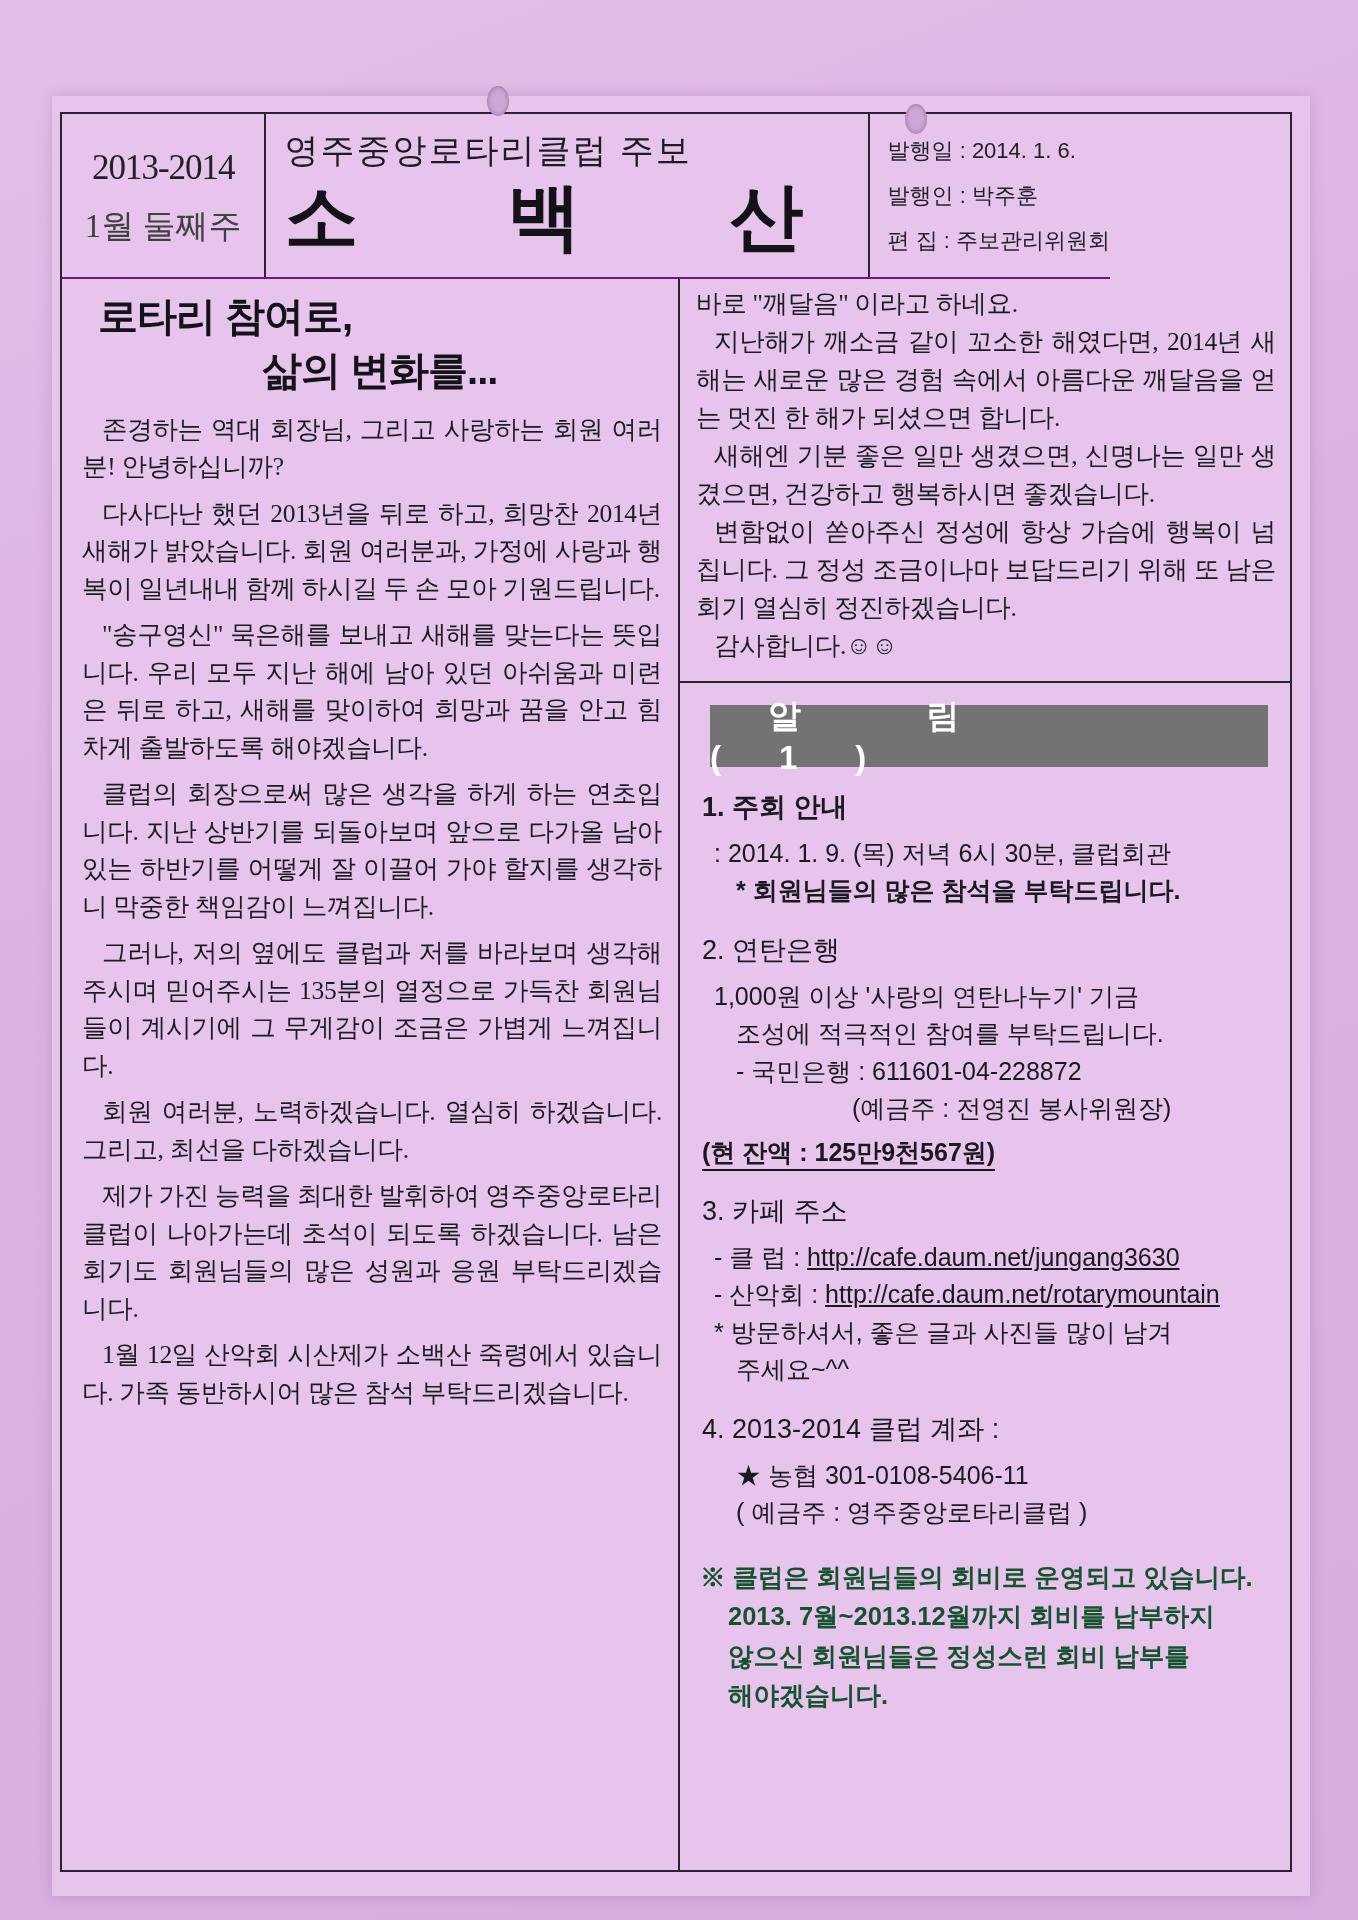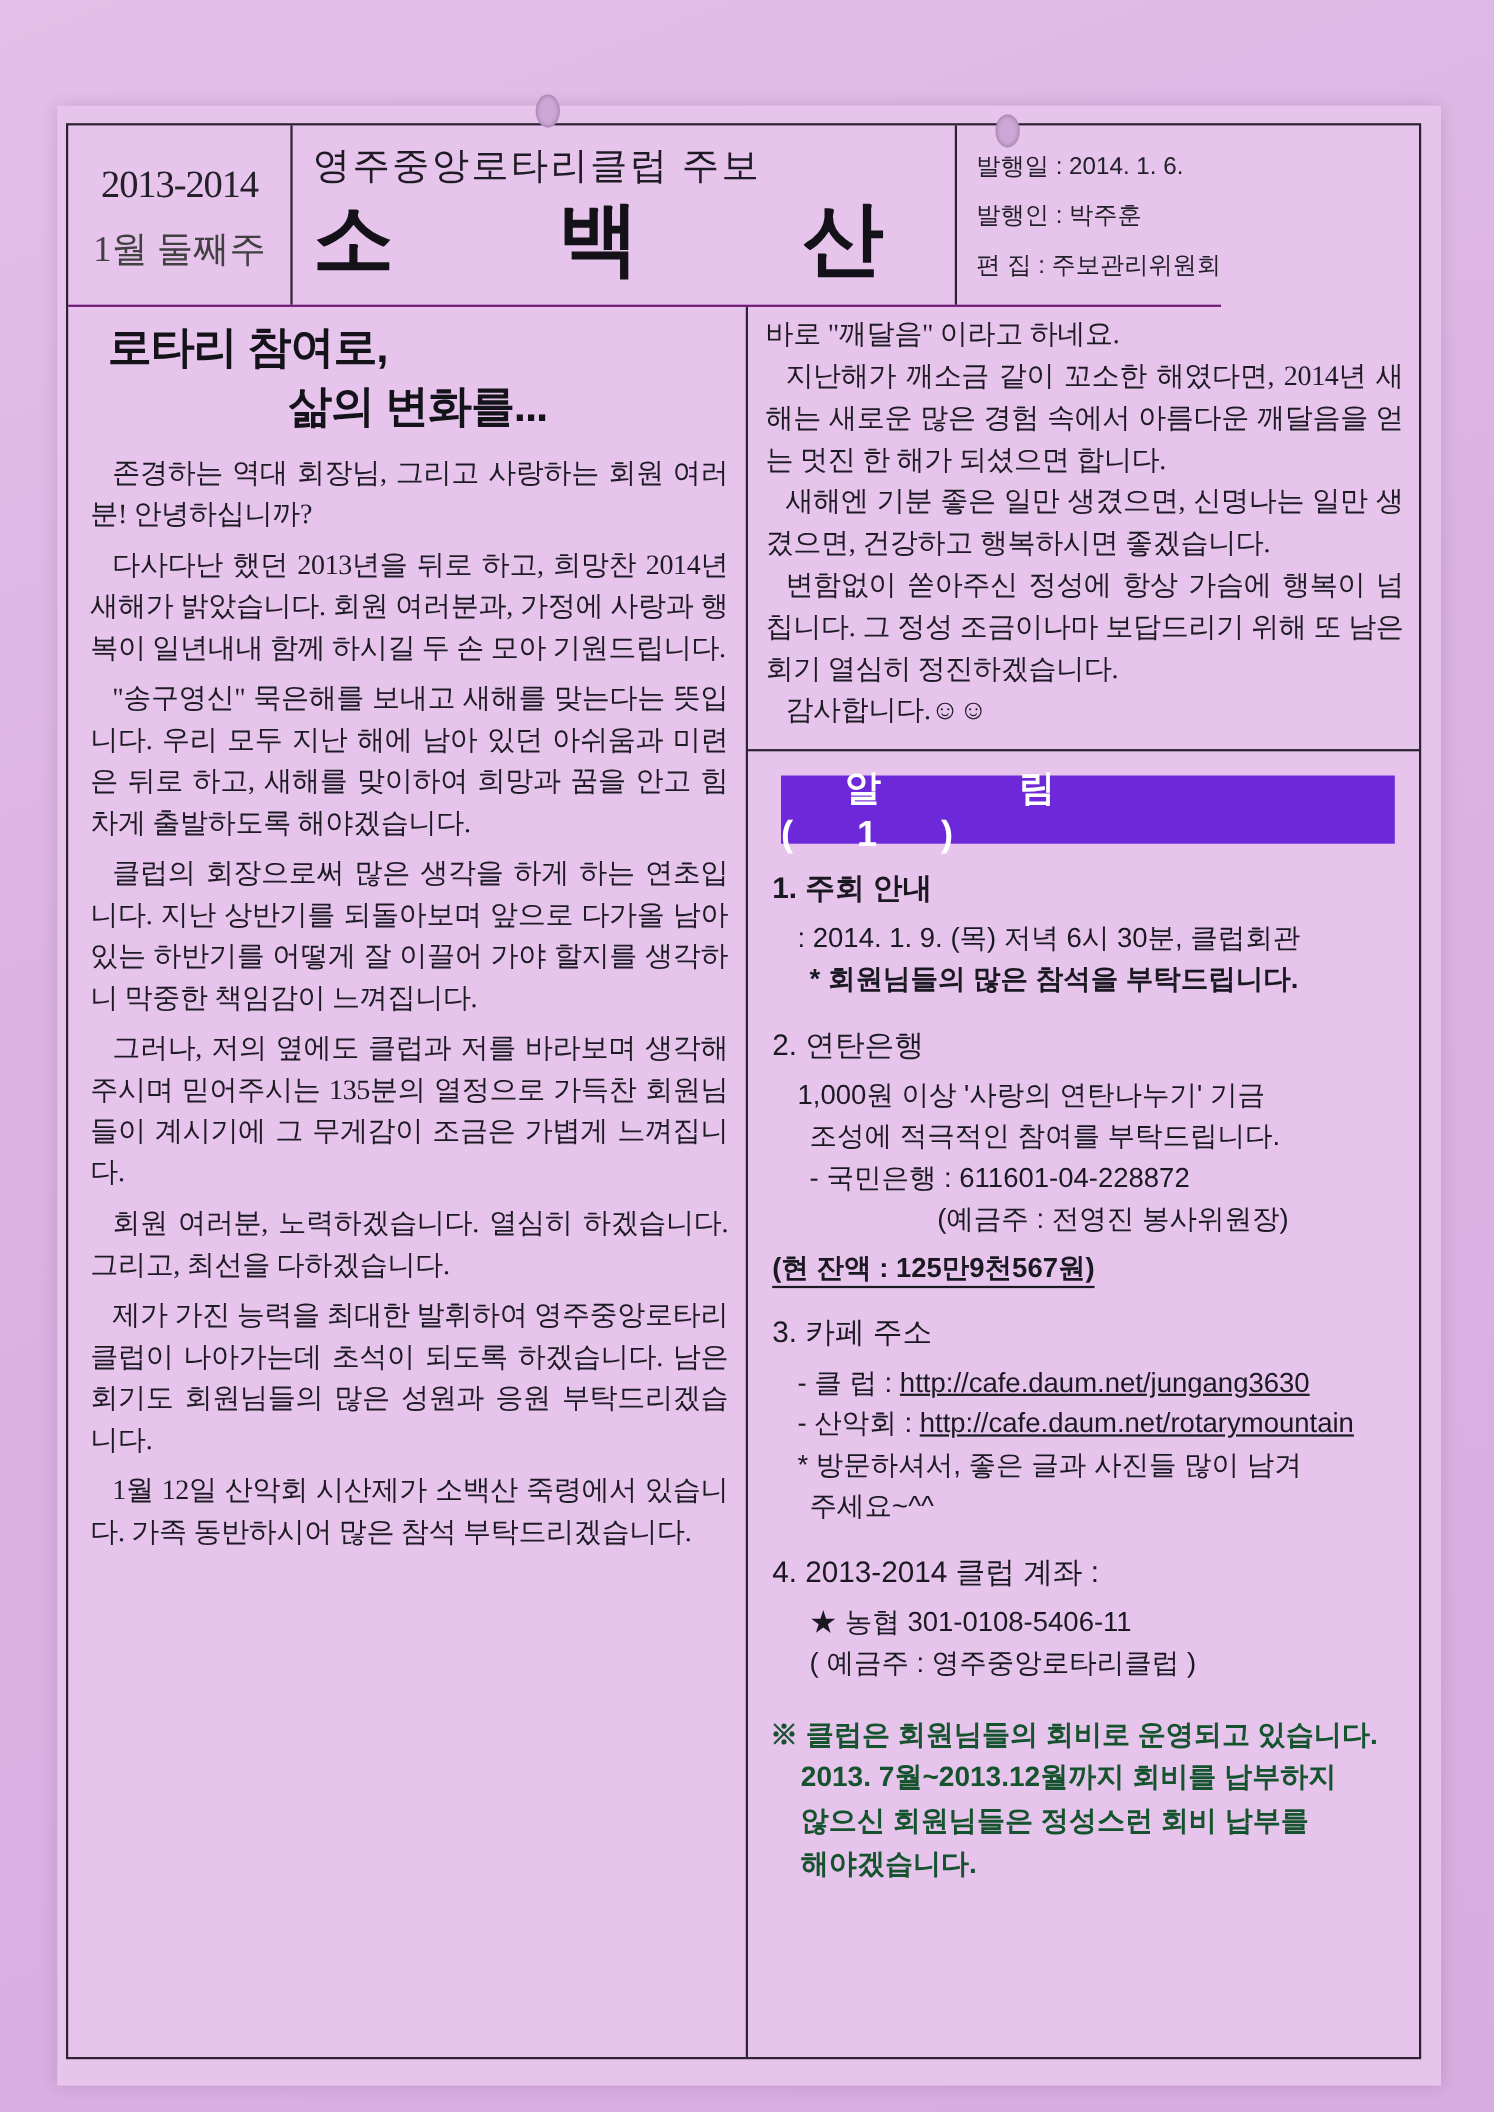"알 림 (1)" .banner { background: #6d28d9 -> #737373 }
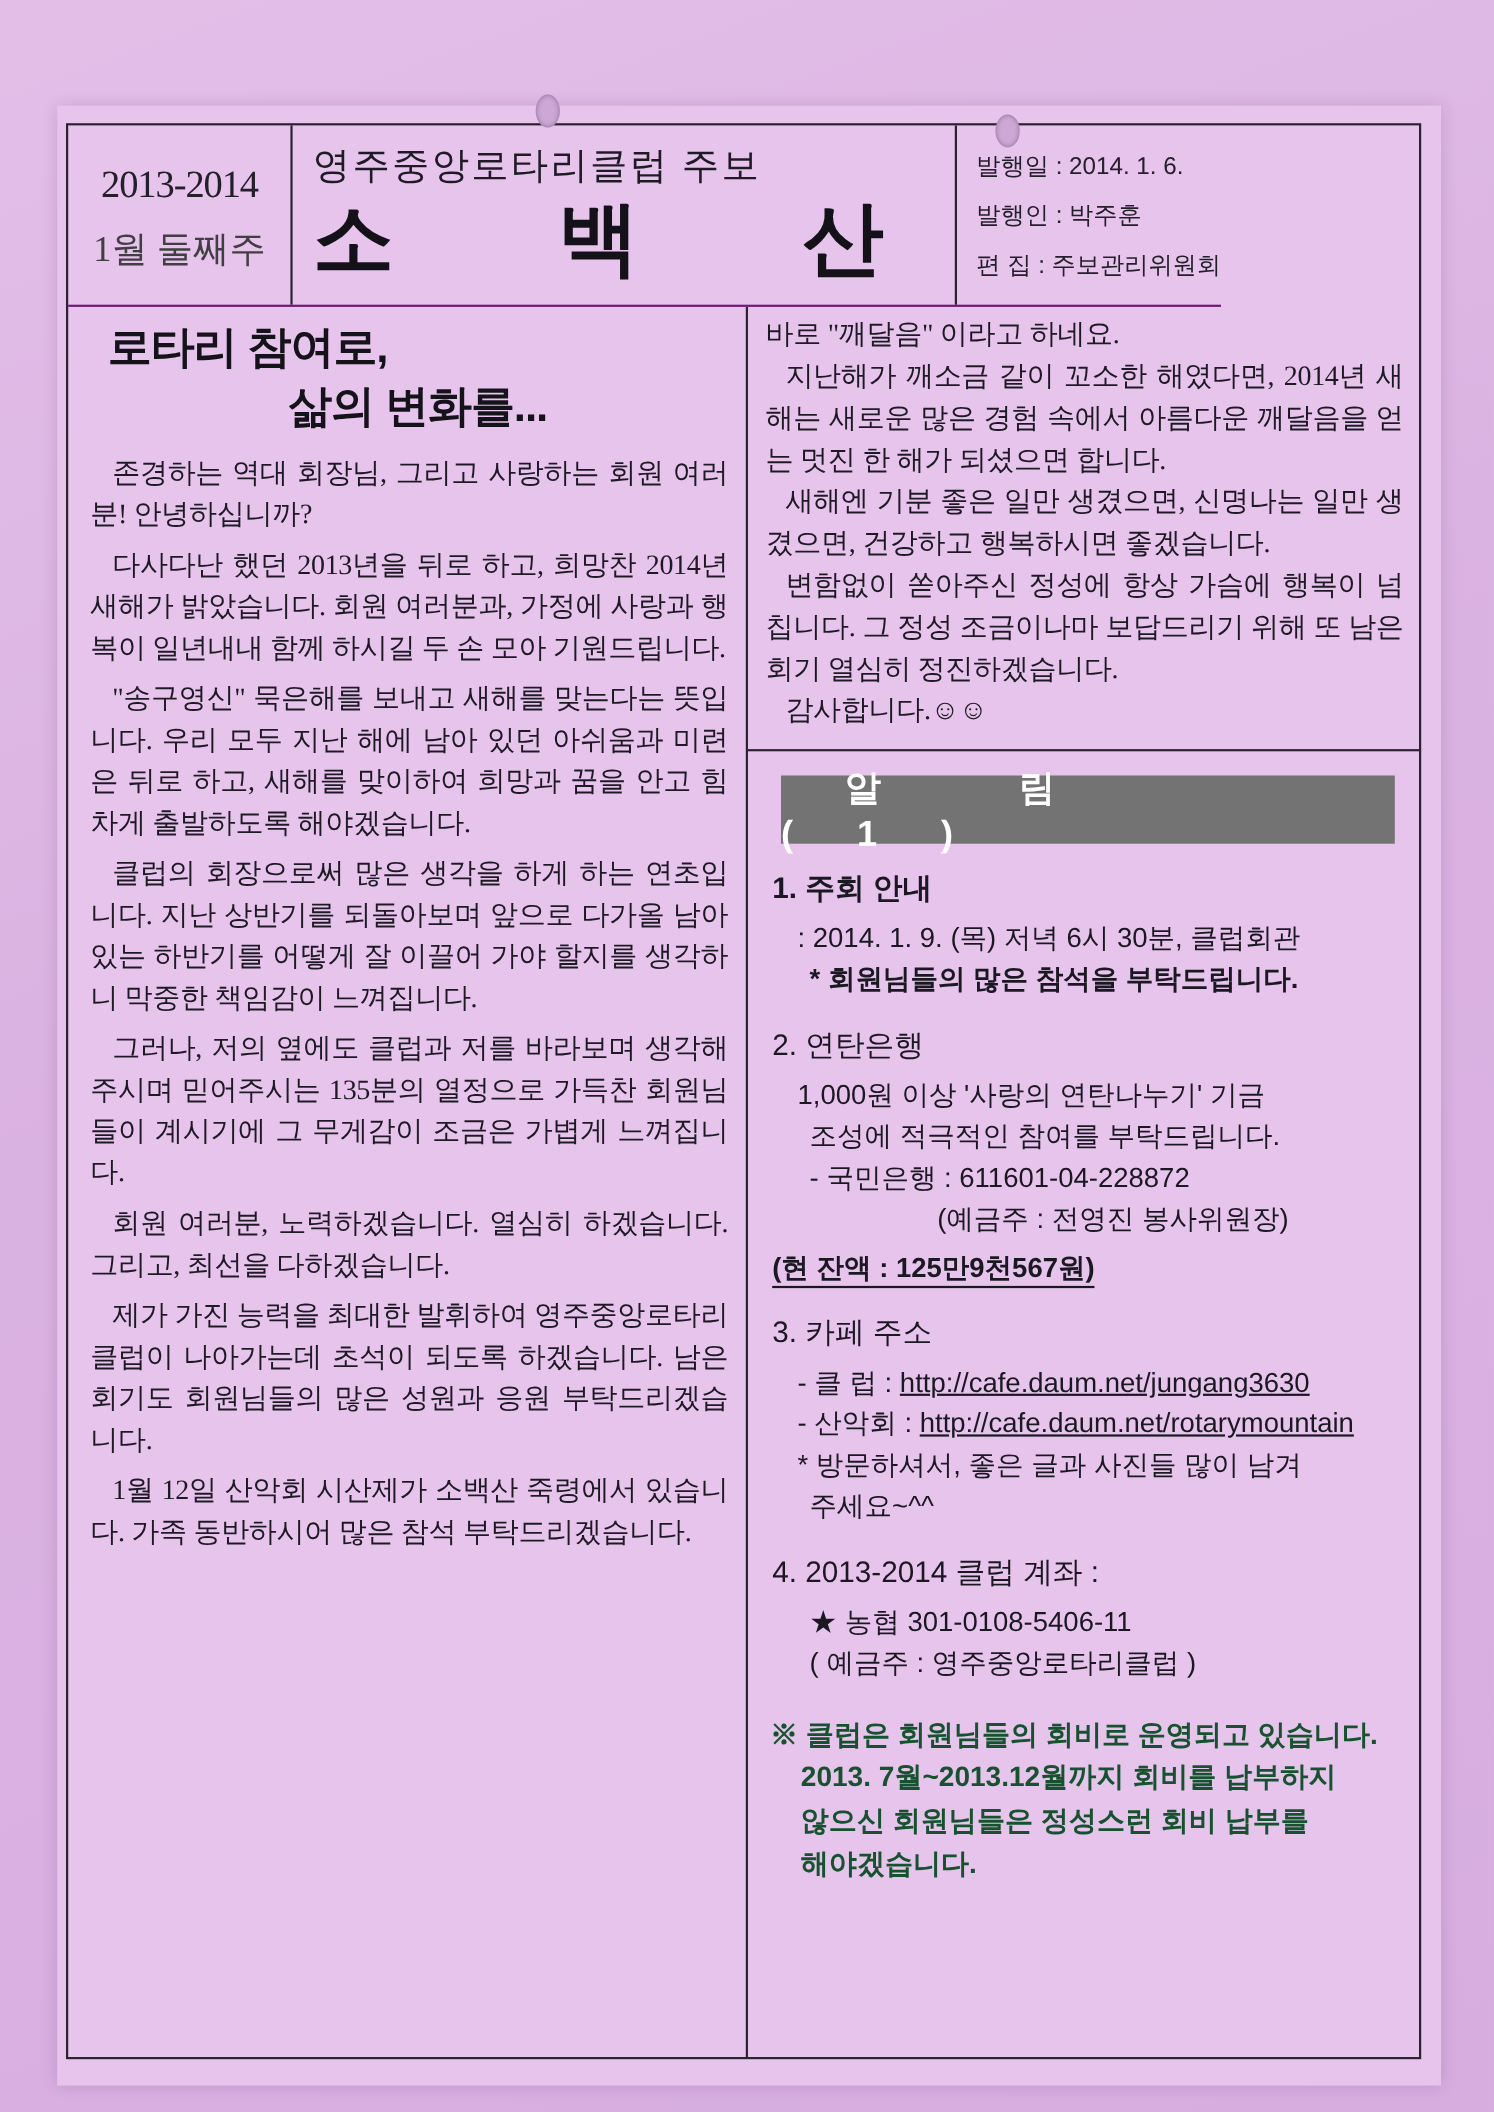": 2014. 1. 9. (목)" .sec-line { margin-left: 23px -> 12px }
